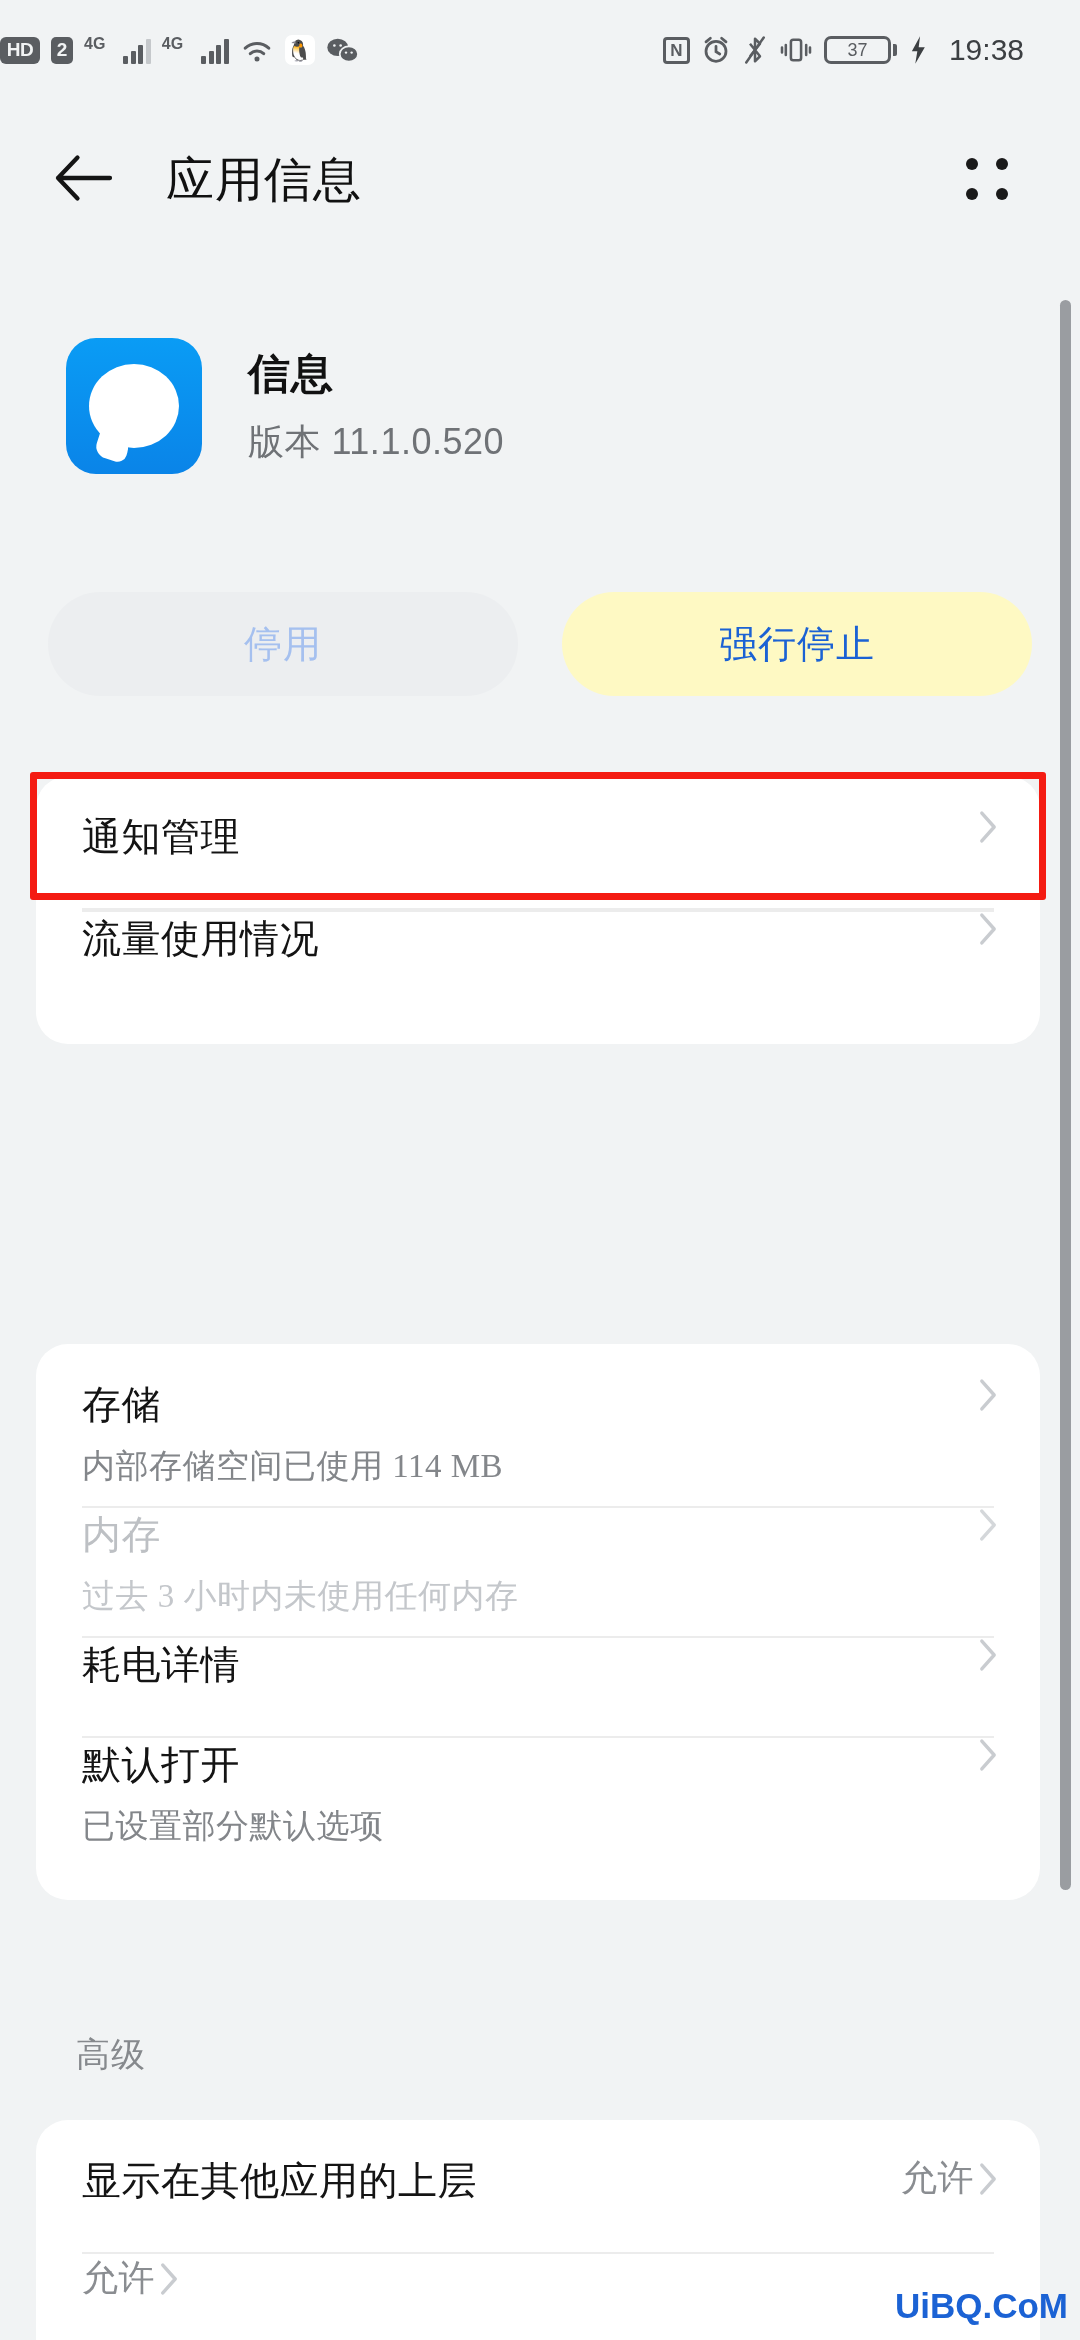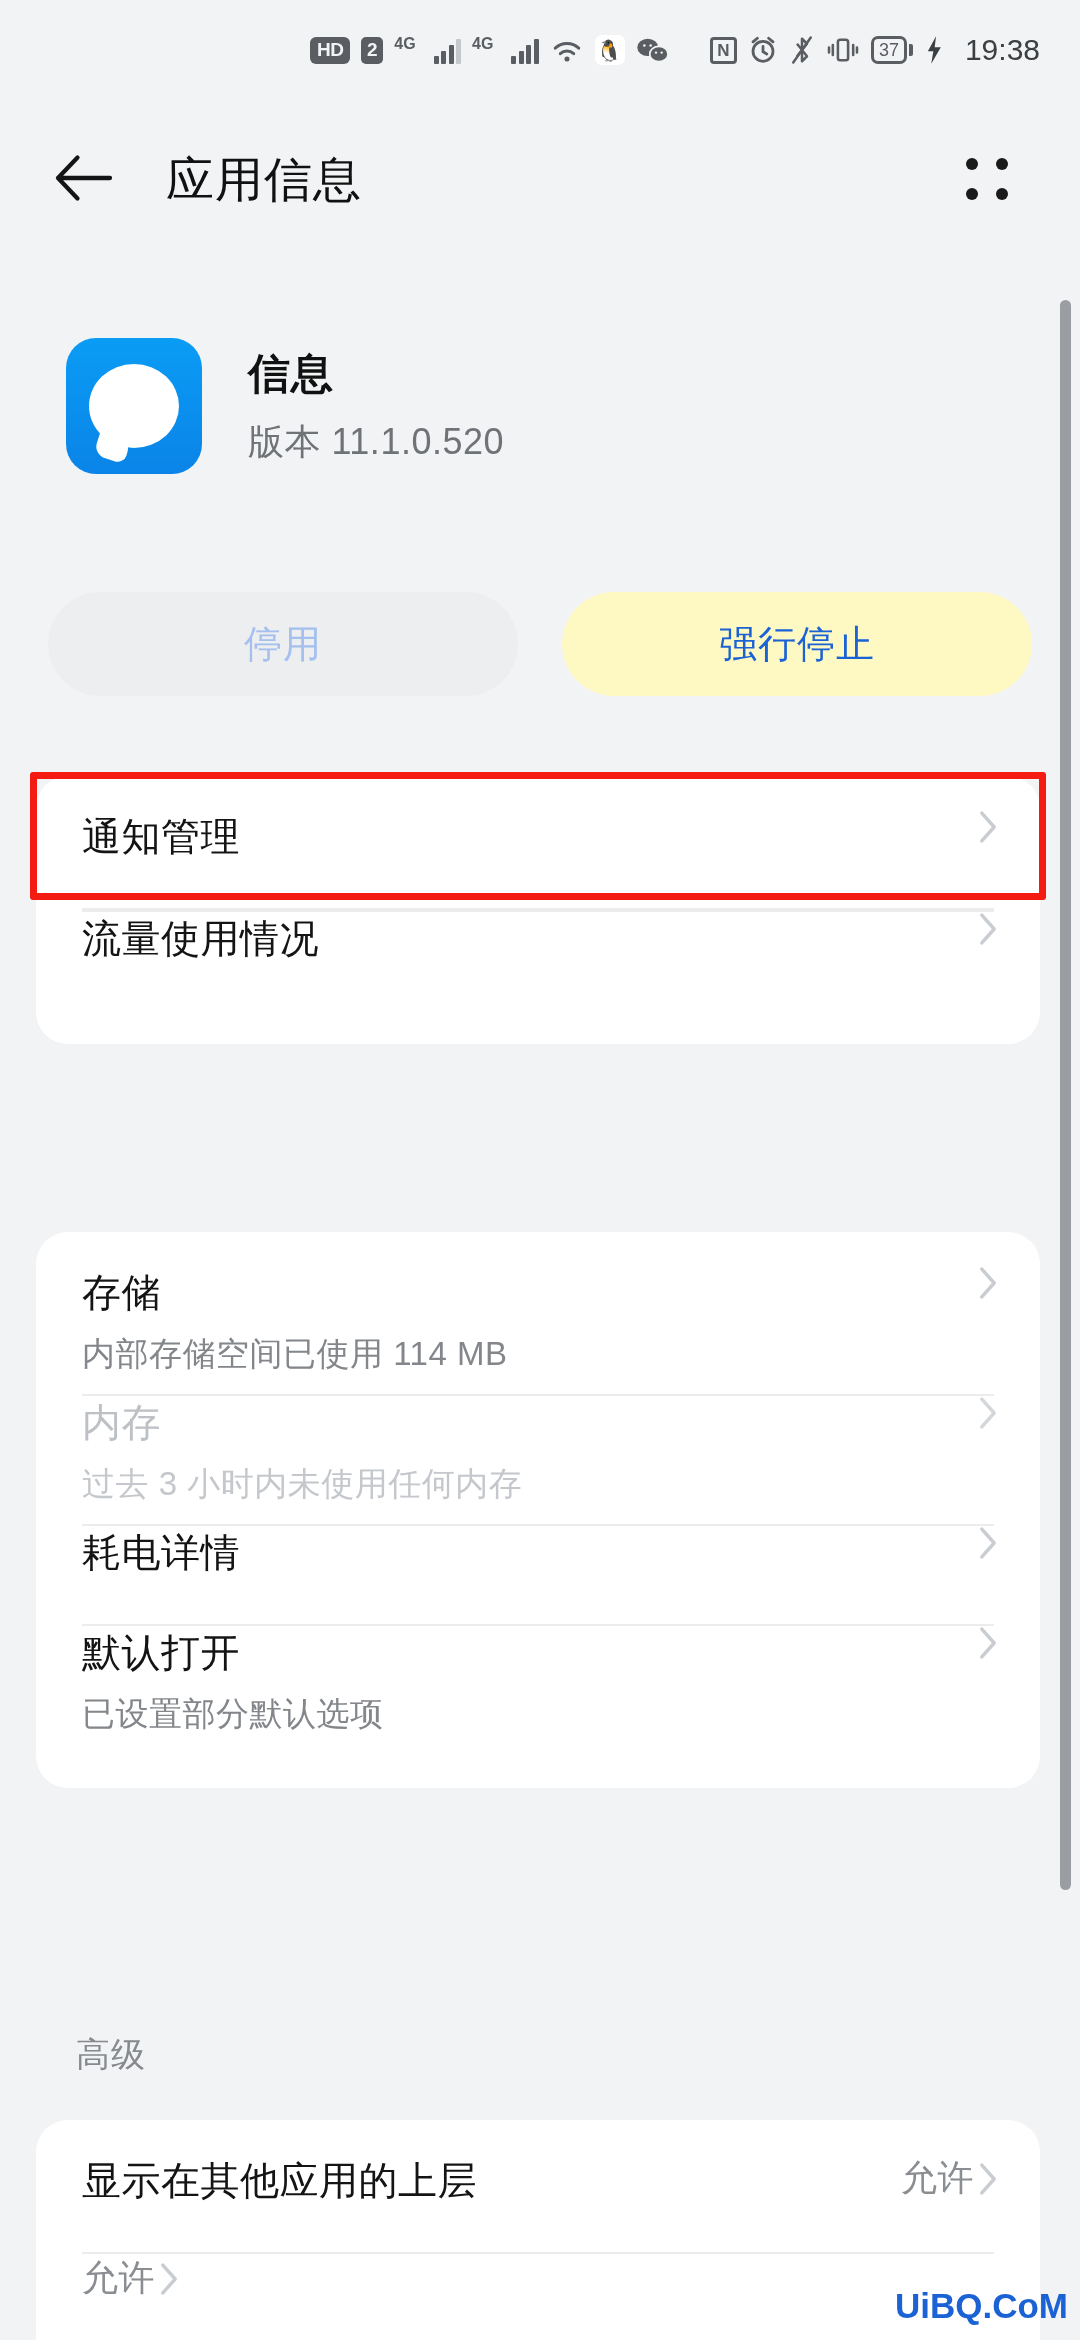"HD" .status-bar { justify-content: flex-end -> space-between; padding-right: 40px -> 56px }
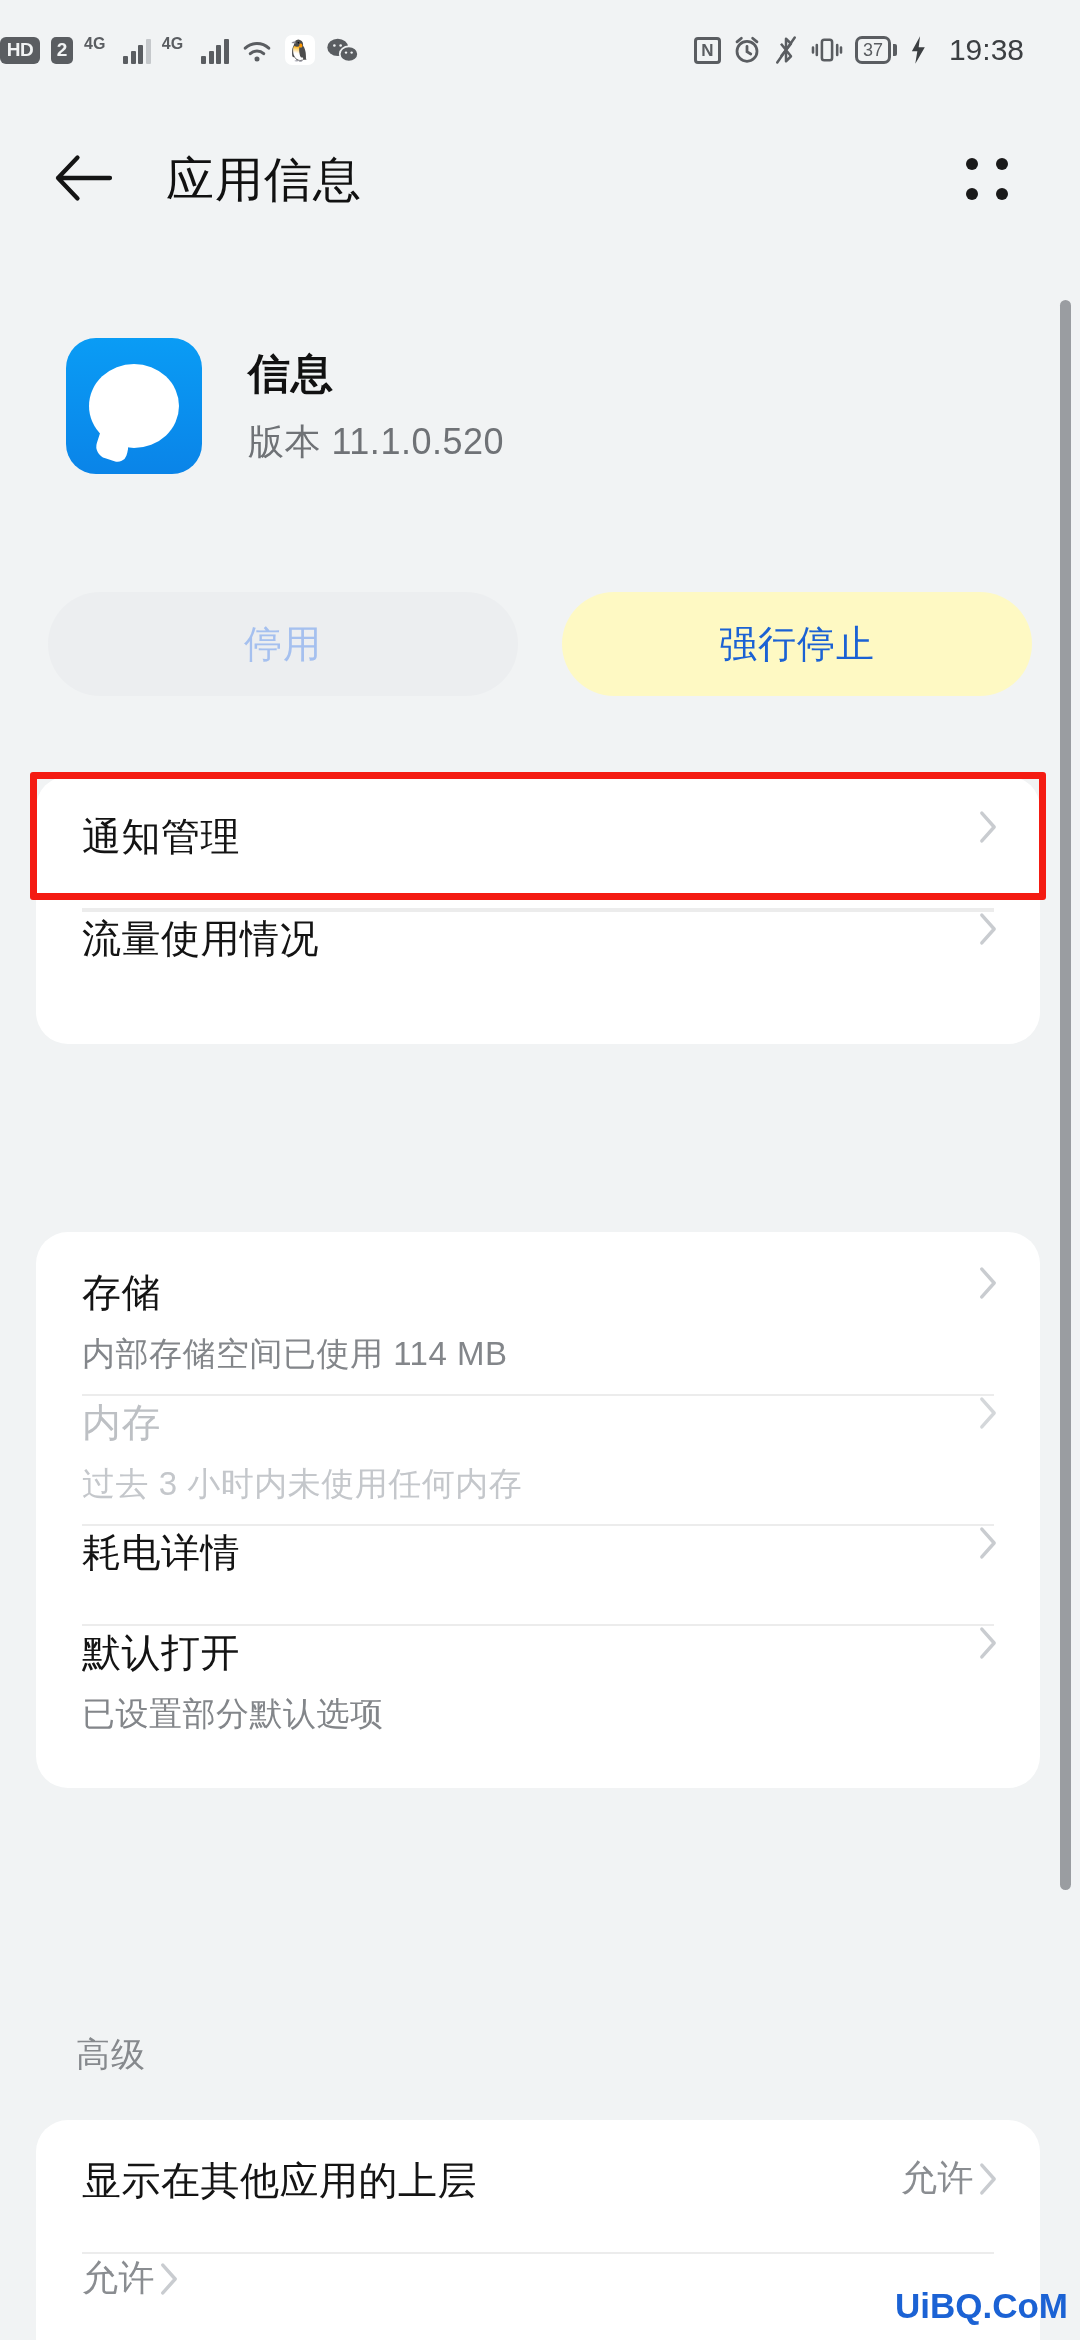"37" .battery-body { width: 36px -> 67px }
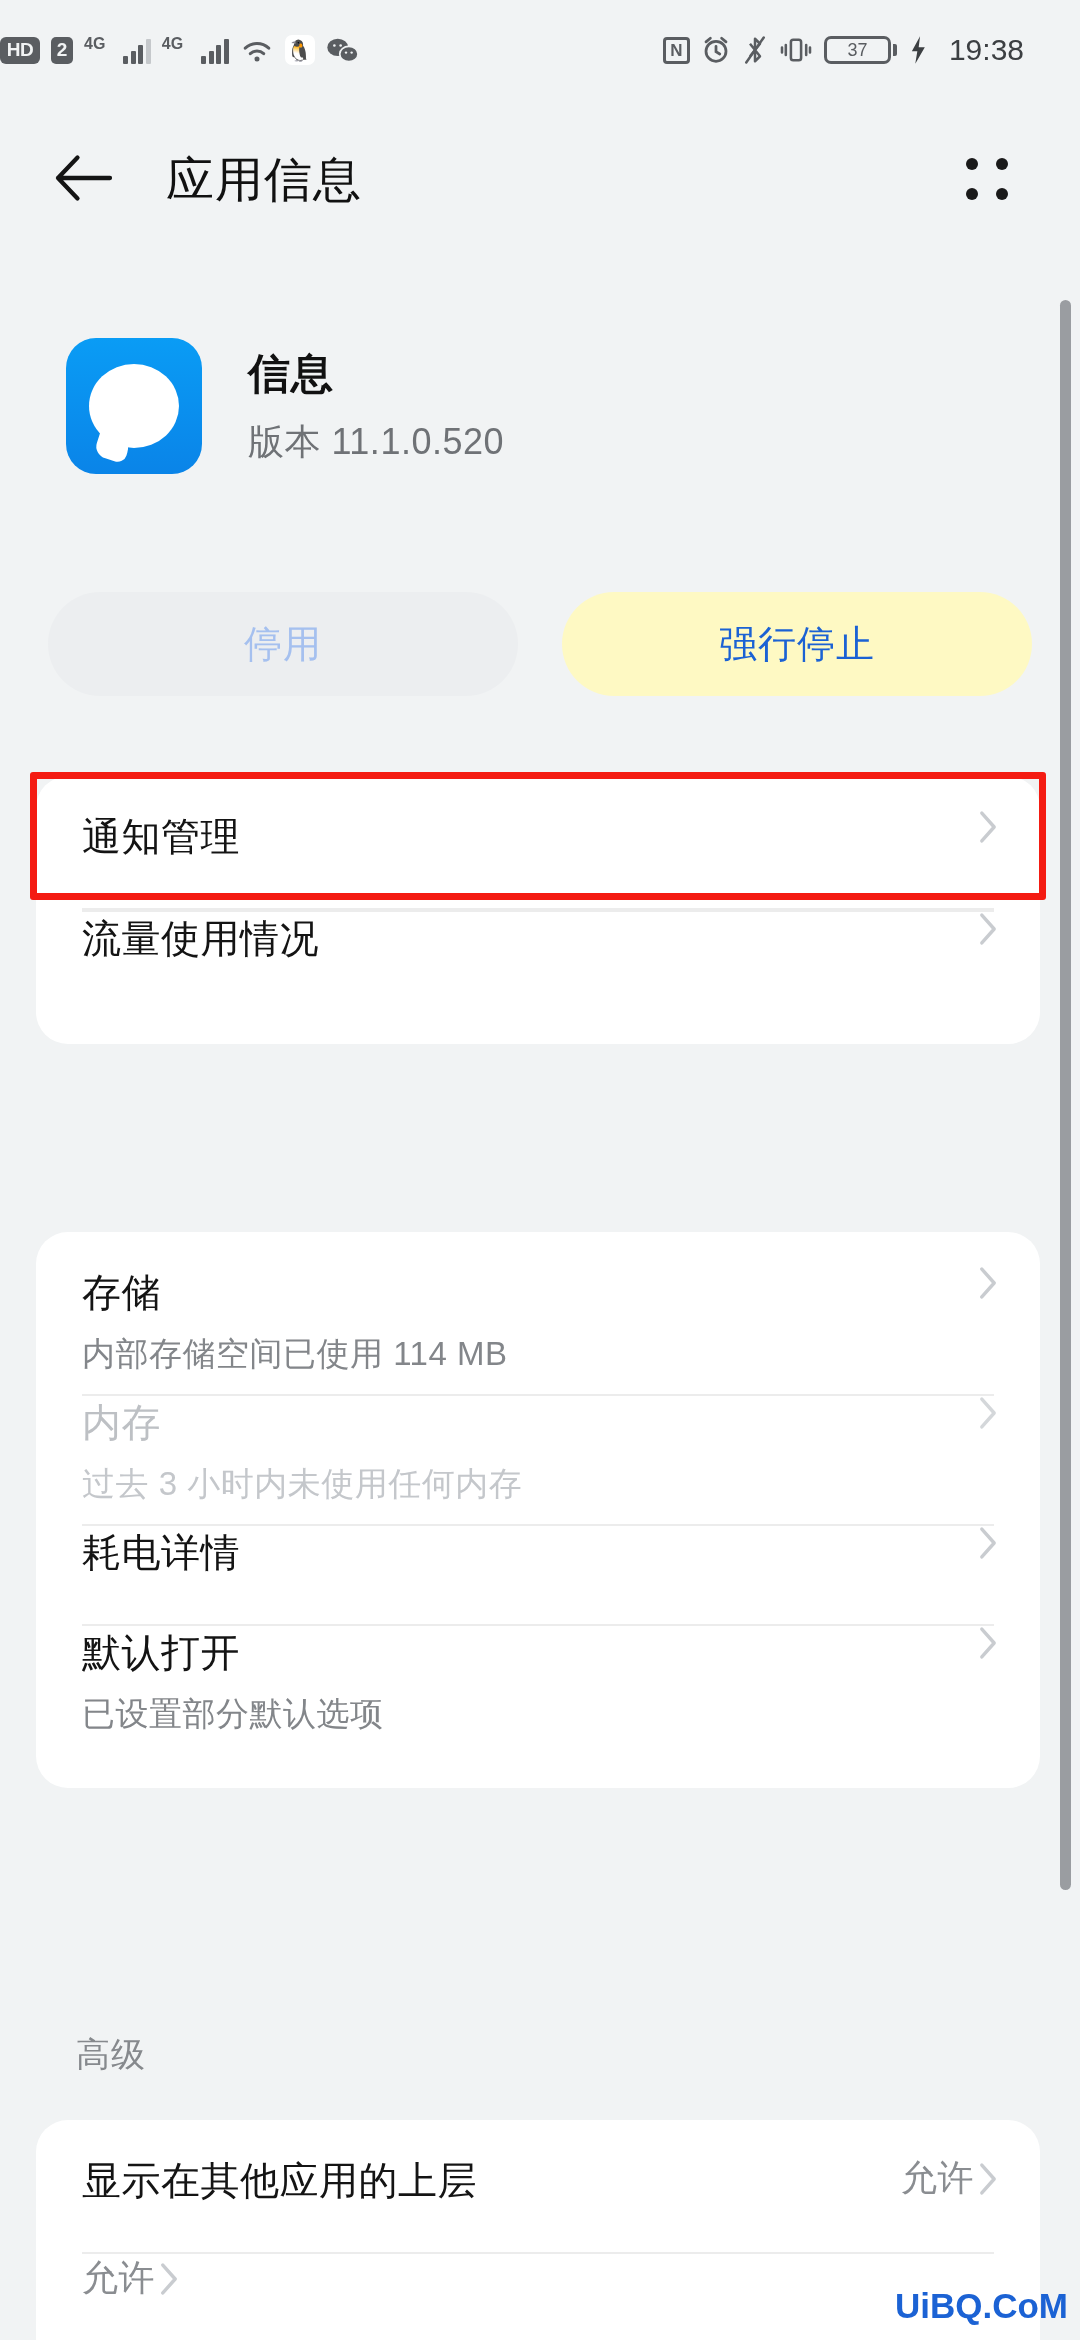"存储" #card-2 { font-family: none -> Liberation Serif, serif; top: 1232px -> 1344px }
